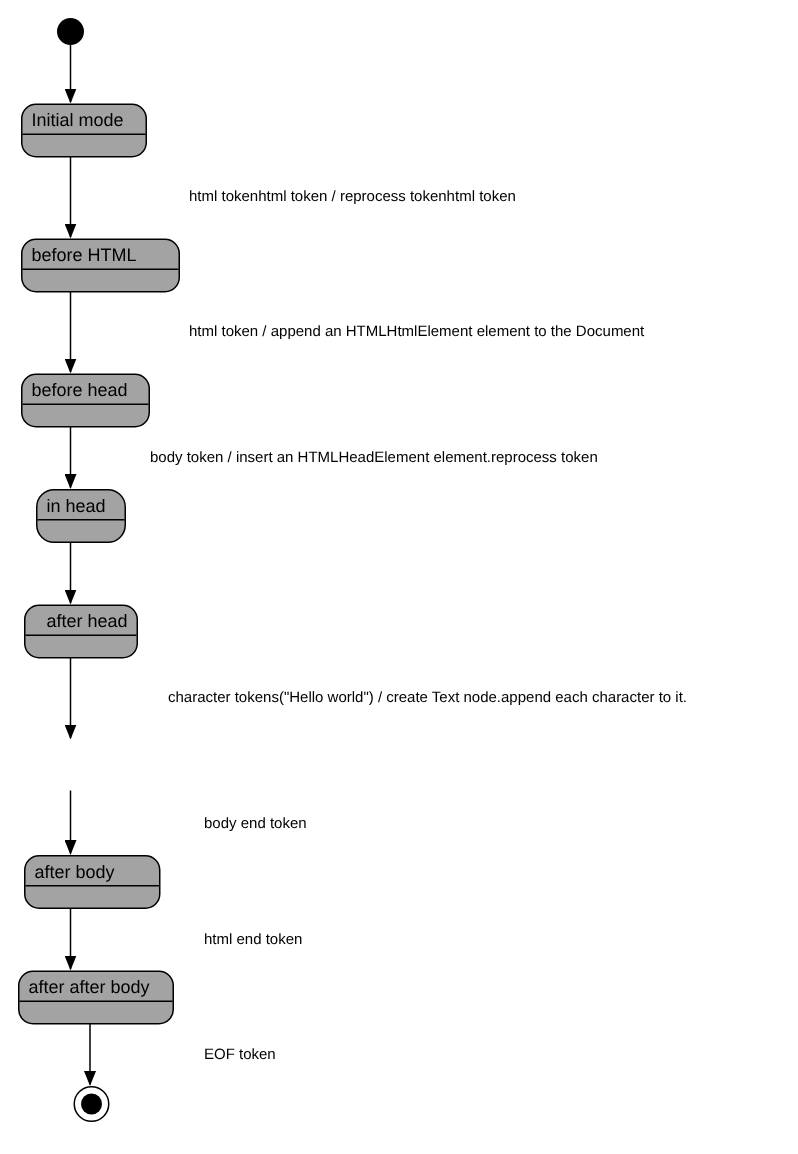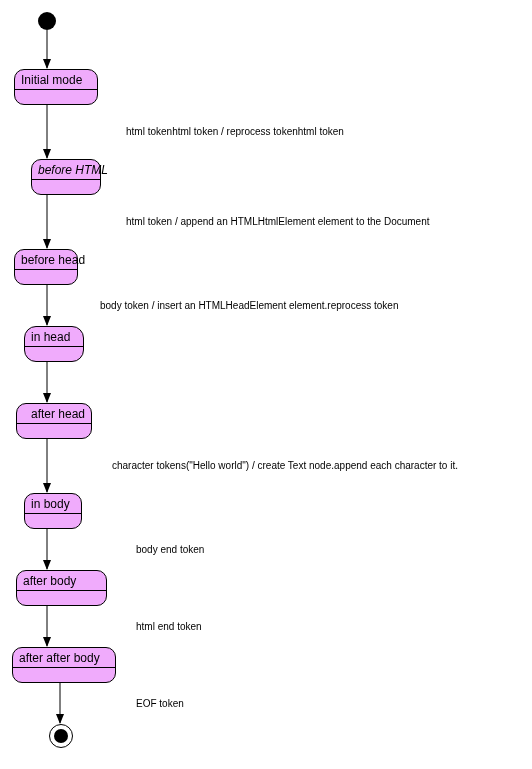"Initial mode" .state { background: #f0abfc -> #a3a3a3 }
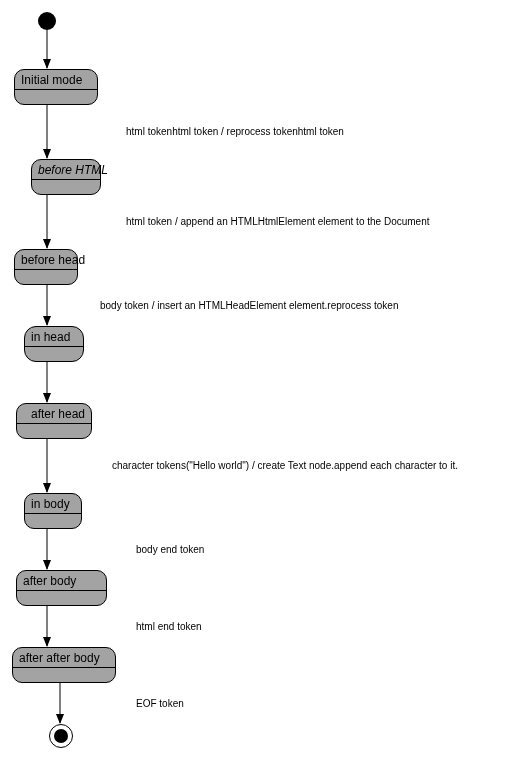"before HTML" div.state { font-style: italic -> none; left: 31px -> 14px; width: 70px -> 106px }
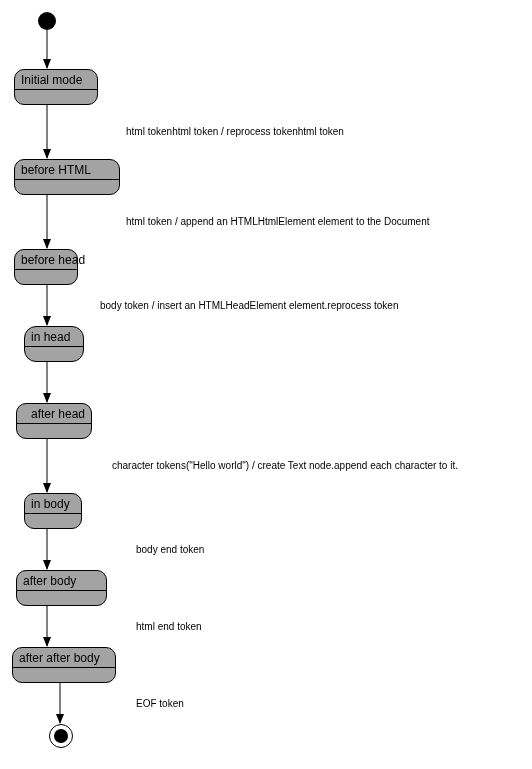"before head" div.state { width: 64px -> 86px }
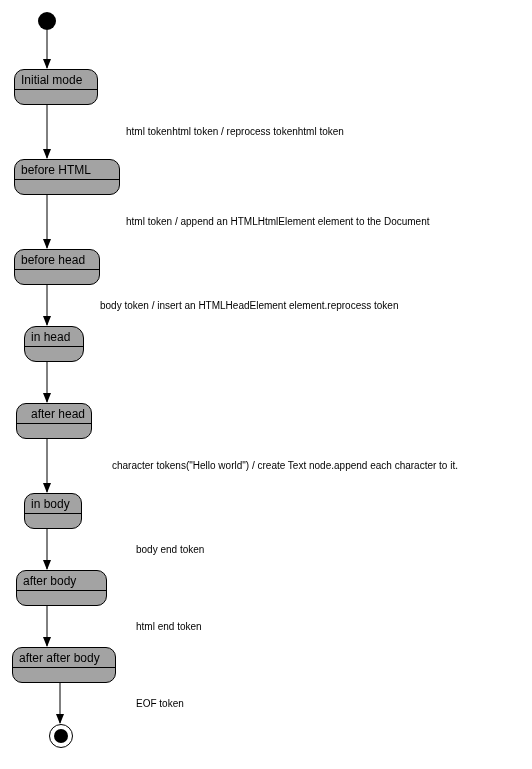"in body" div.state { html: <div> <div>in body</div> <div></div> </div> -> none }
